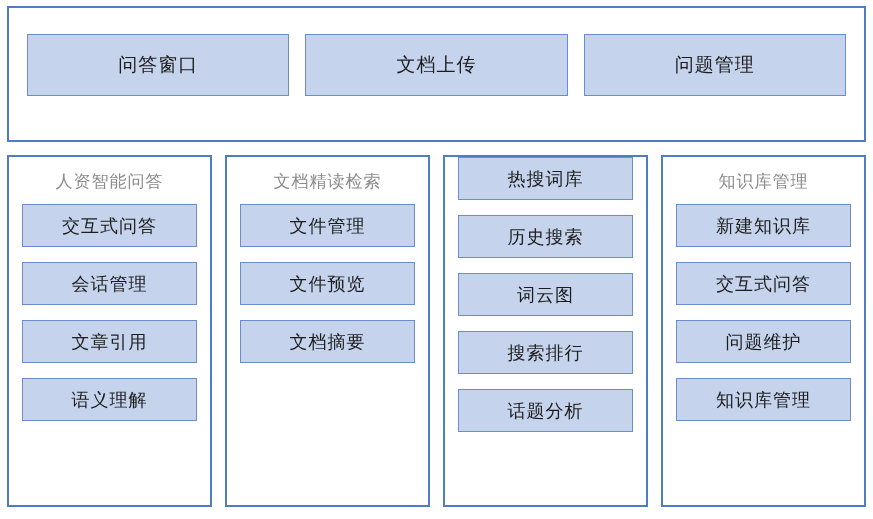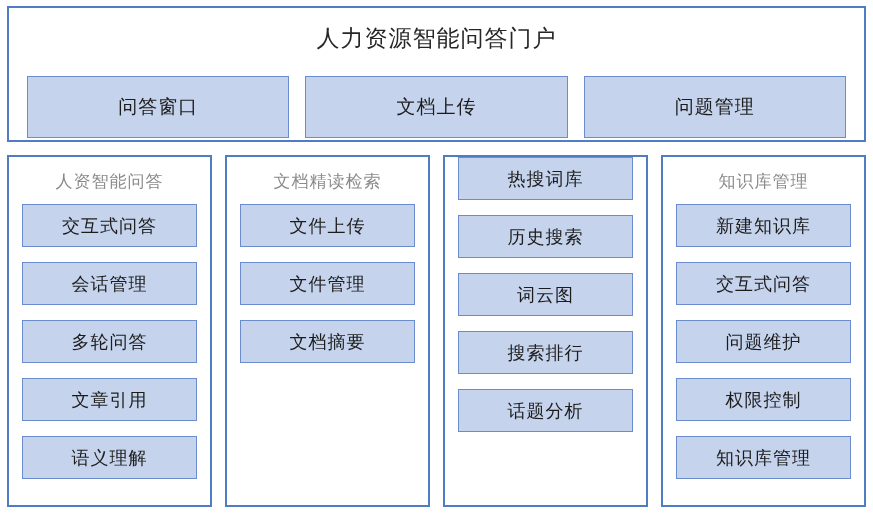"人力资源智能问答门户" div.portal-title { html: <div>人力资源智能问答门户</div> -> none }
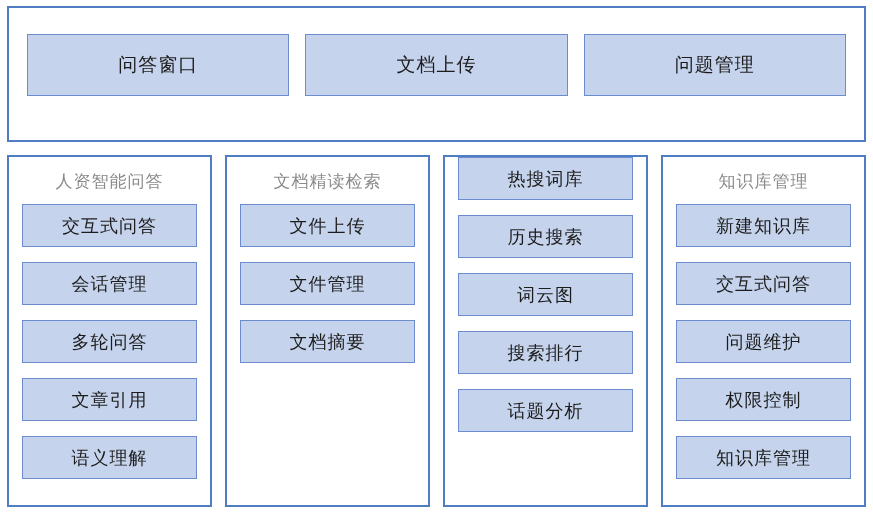"文件上传" div.column-item { html: <div>文件上传</div> -> none }
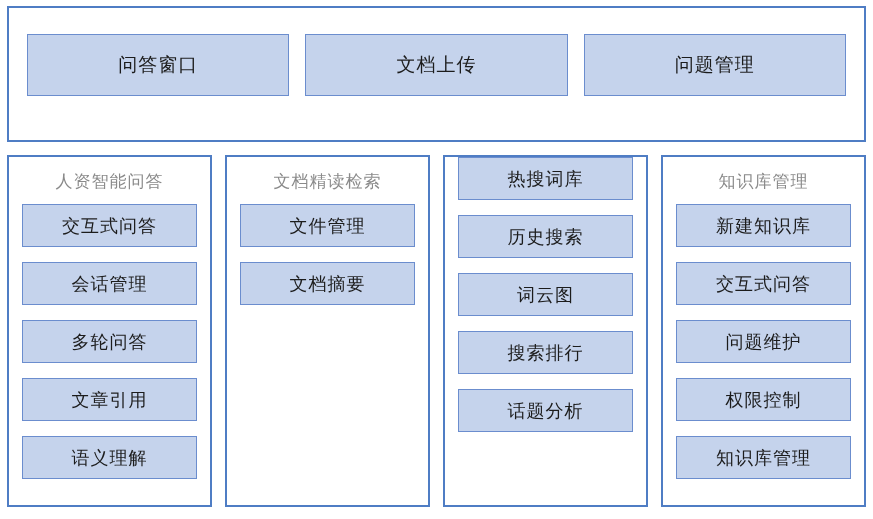"文件预览" div.column-item { html: none -> <div>文件预览</div> }
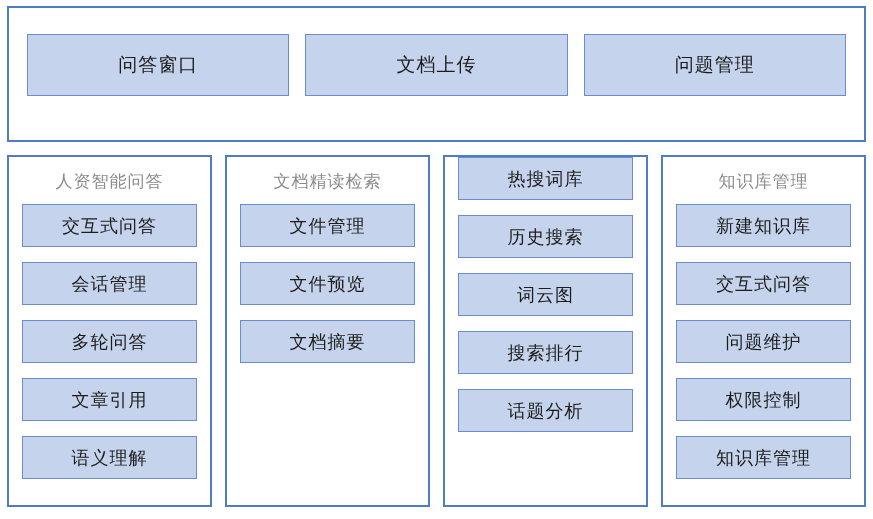"多轮问答" div.column-item { html: <div>多轮问答</div> -> none }
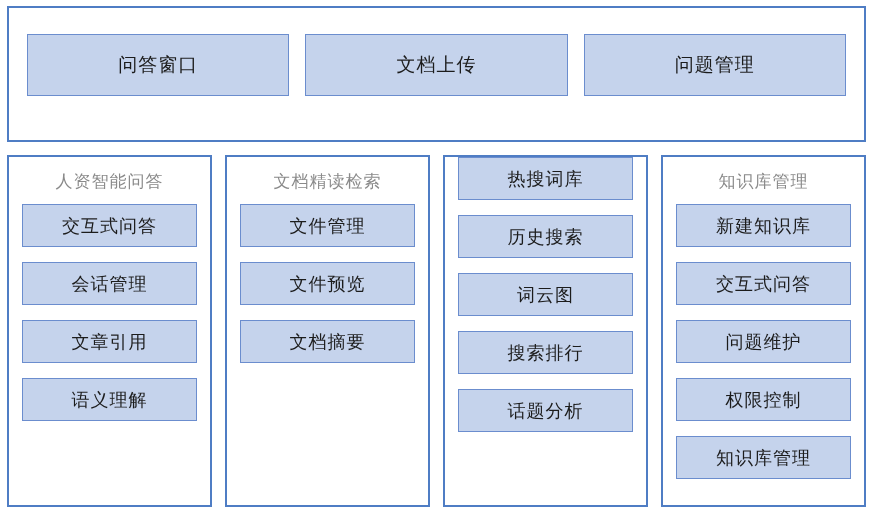"权限控制" div.column-item { html: <div>权限控制</div> -> none }
